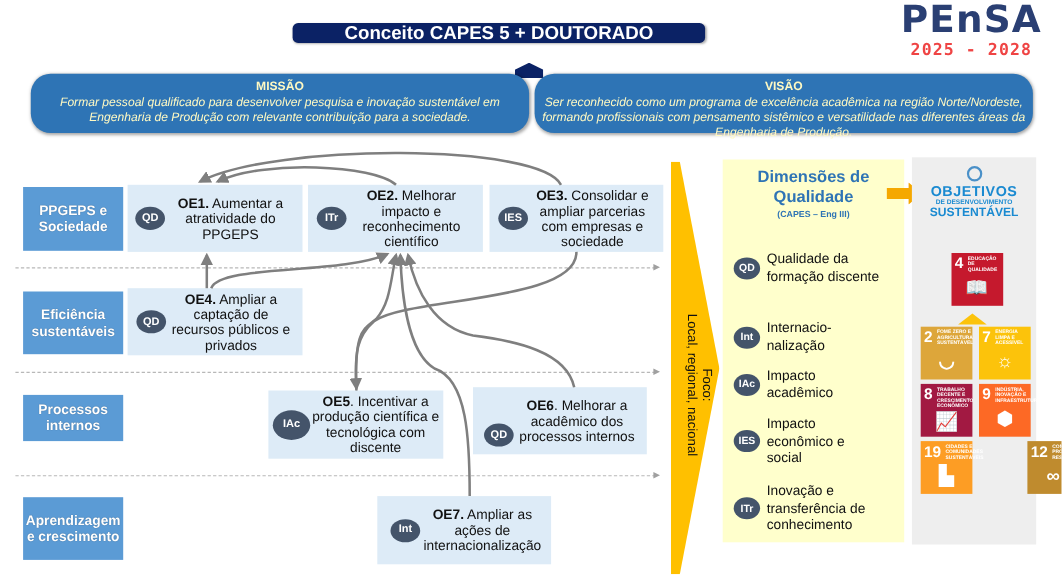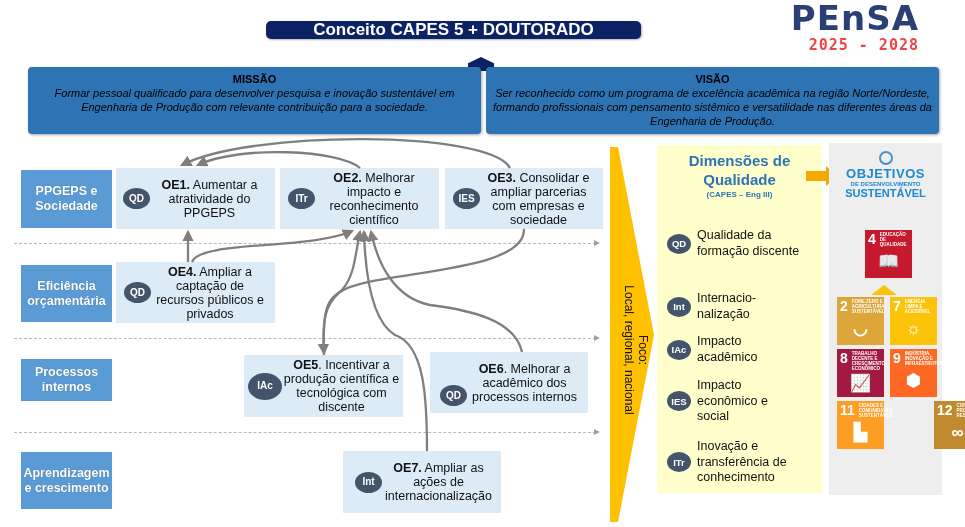"PEnSA" .logo { left: 769px -> 808px; text-align: right -> center }
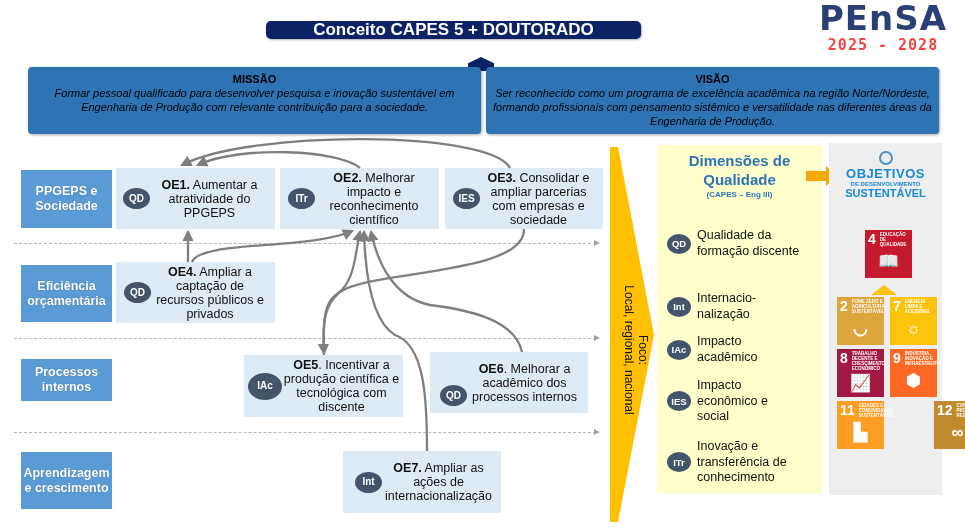"MISSÃO" .mv-box { border-radius: 4px -> 18px; color: #000000 -> #fef9c3; height: 67px -> 54px }
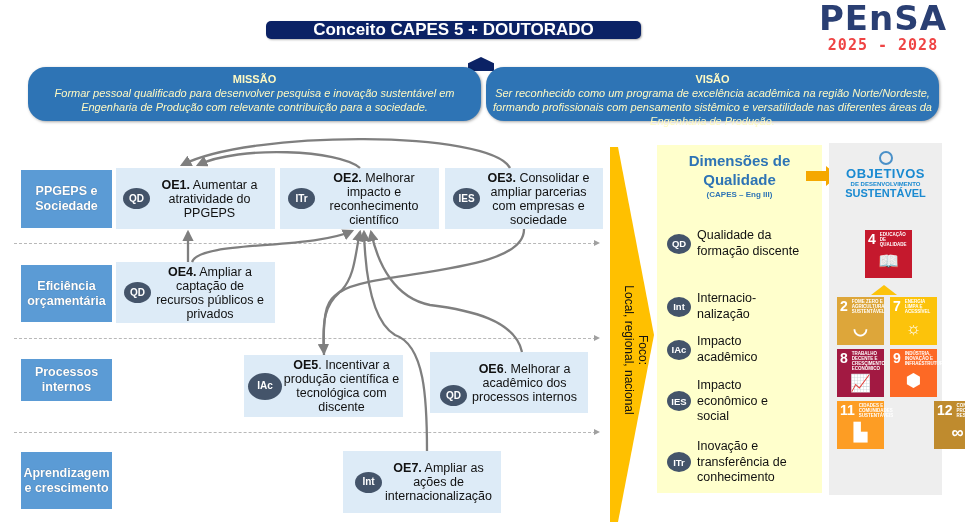"Eficiência orçamentária" div.abs { text: orçamentária -> sustentáveis }
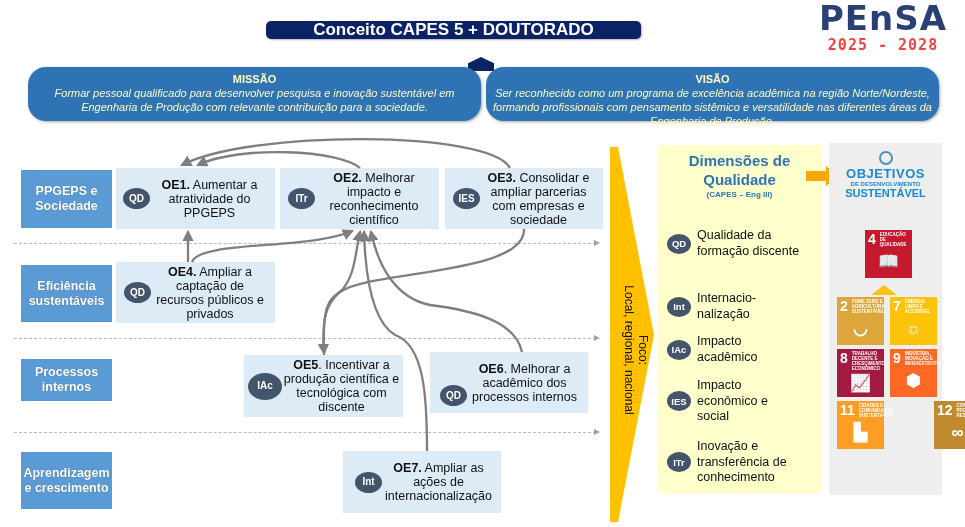"11" span.sdg-num { text: 11 -> 19 }
